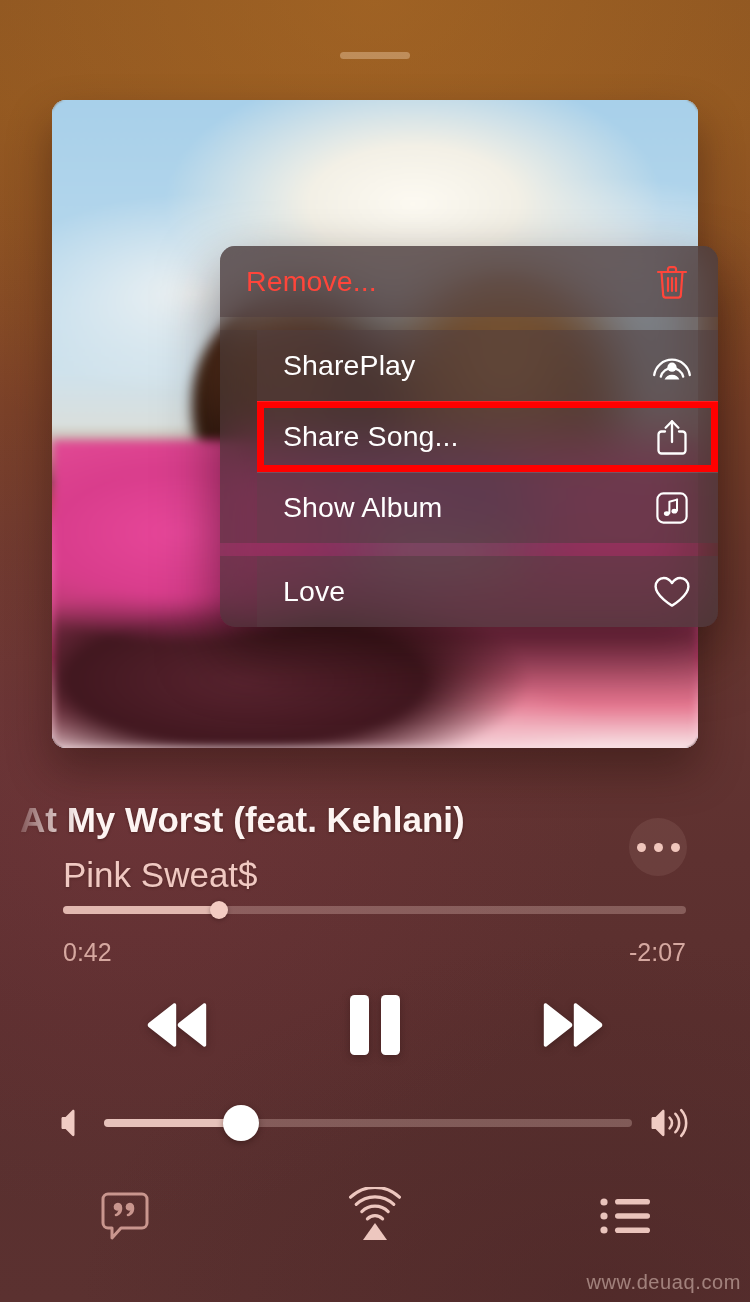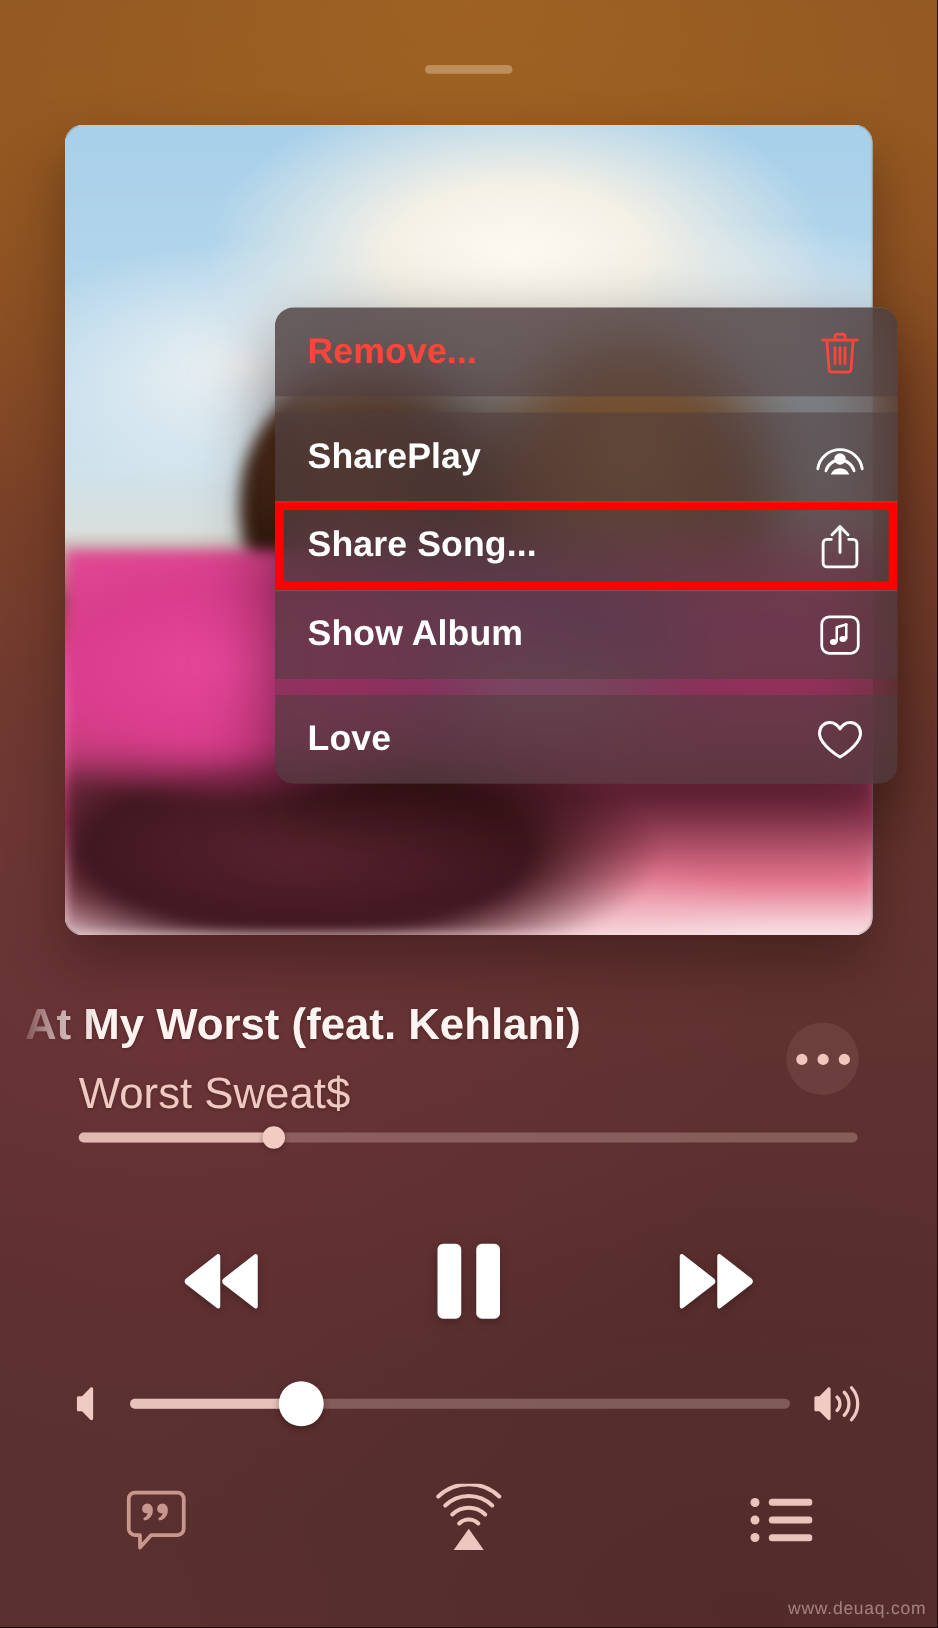"Remove..." .ctx-row .lbl { font-weight: bold -> none }
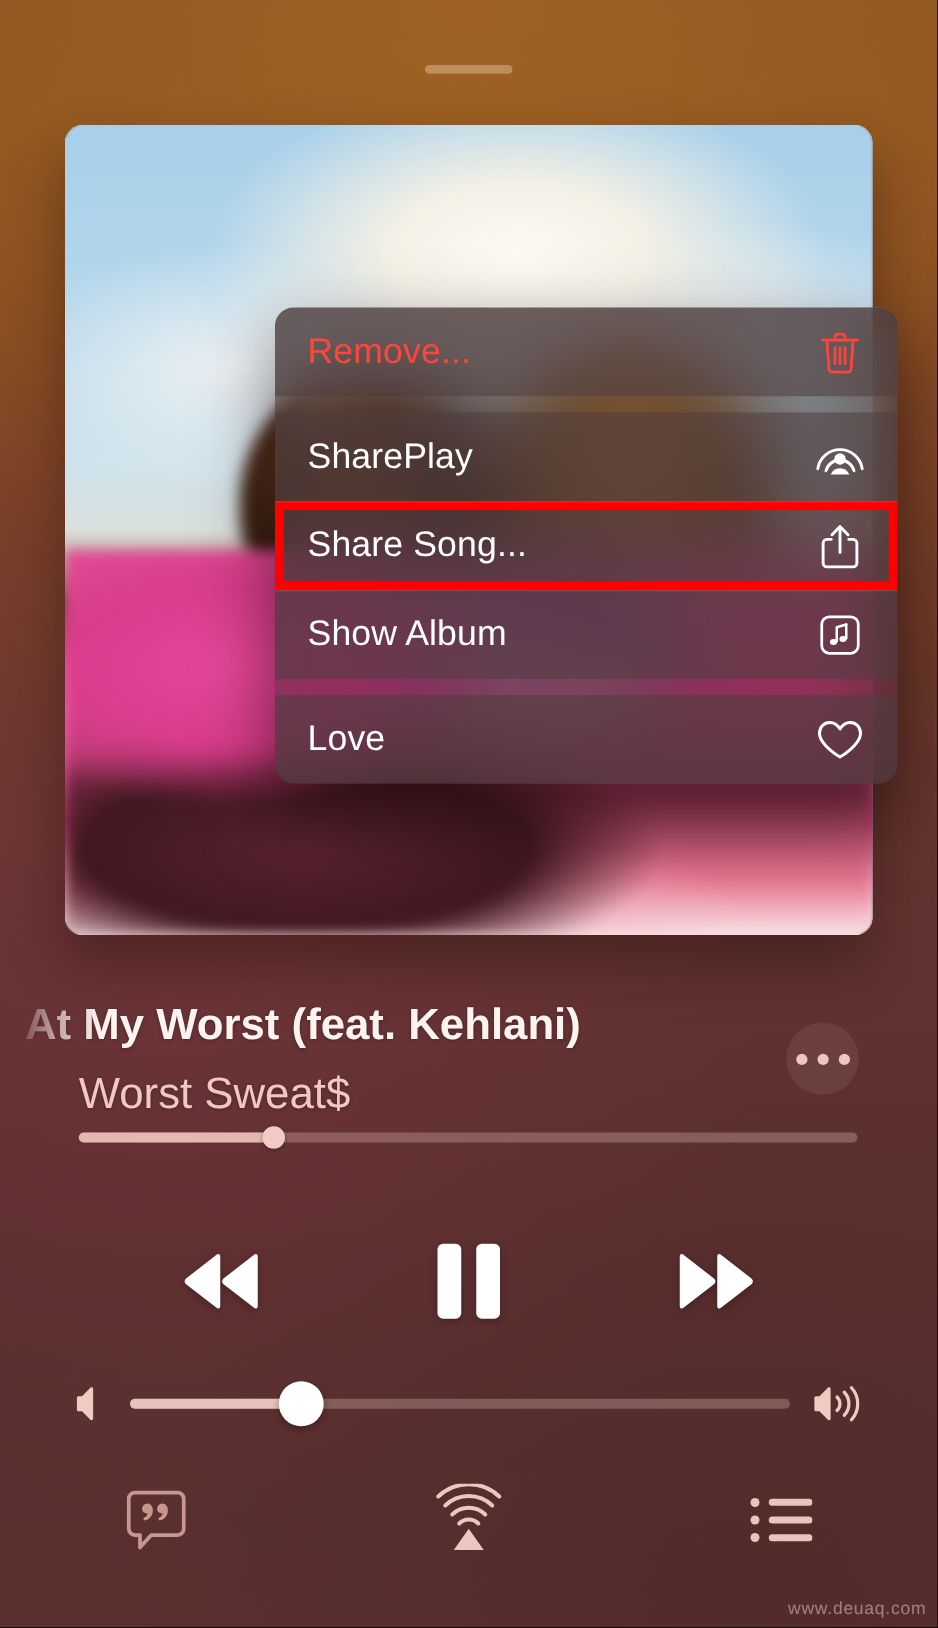"SharePlay" .ctx-group + .ctx-group { padding-left: none -> 37px }
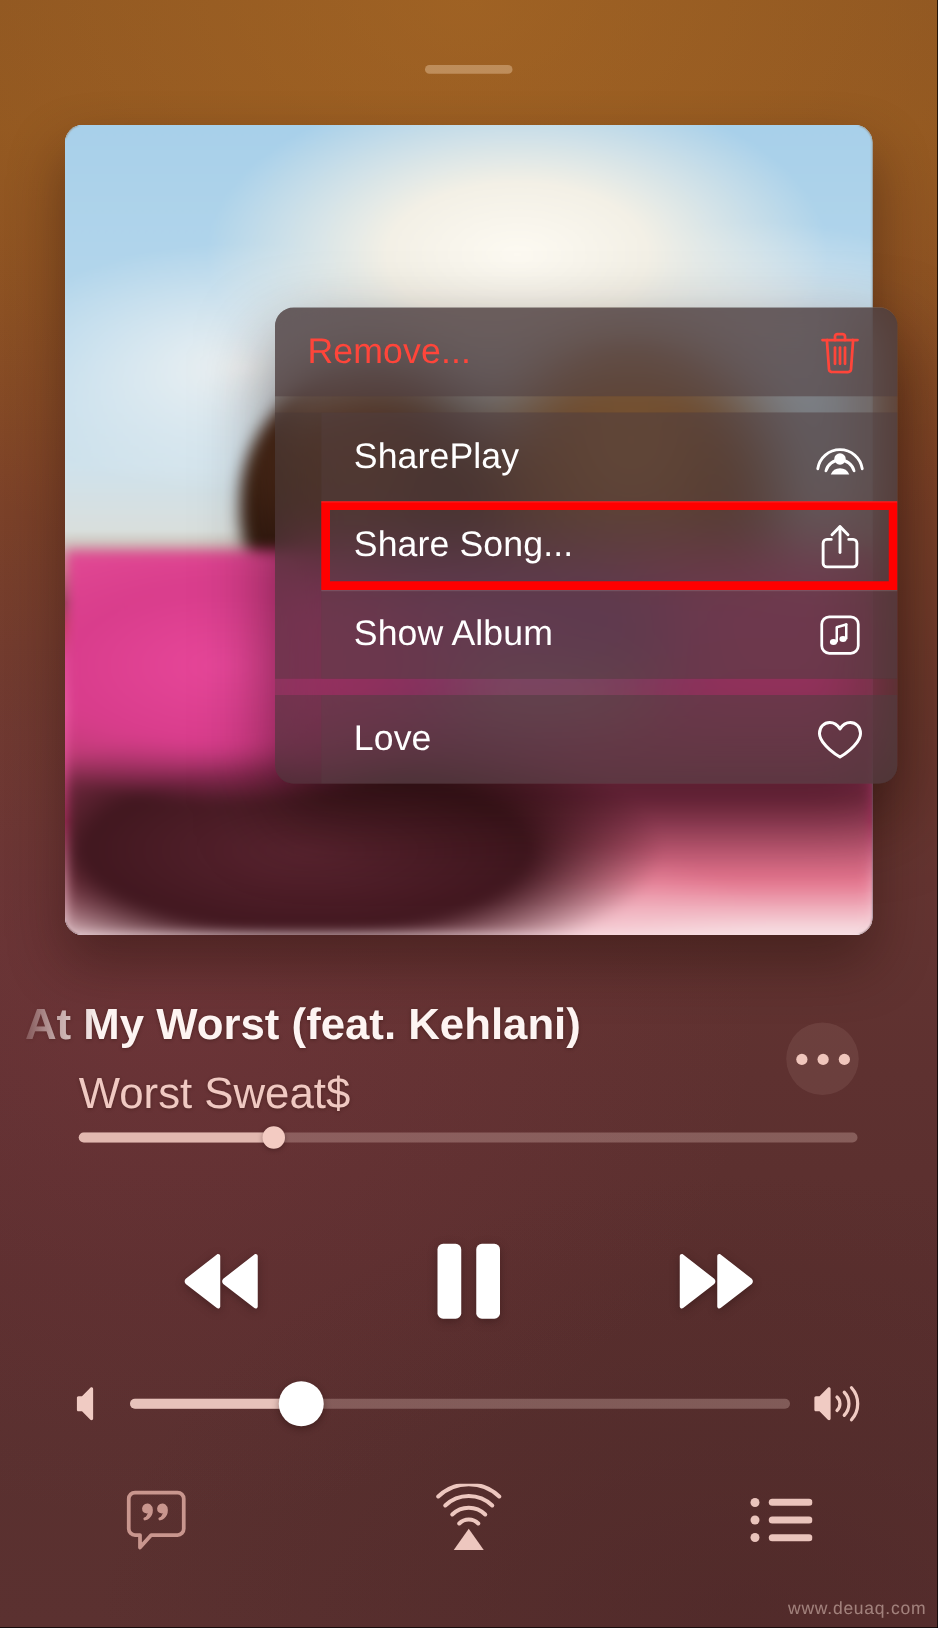"Worst Sweat$" div.np-artist { text: Worst -> Pink }
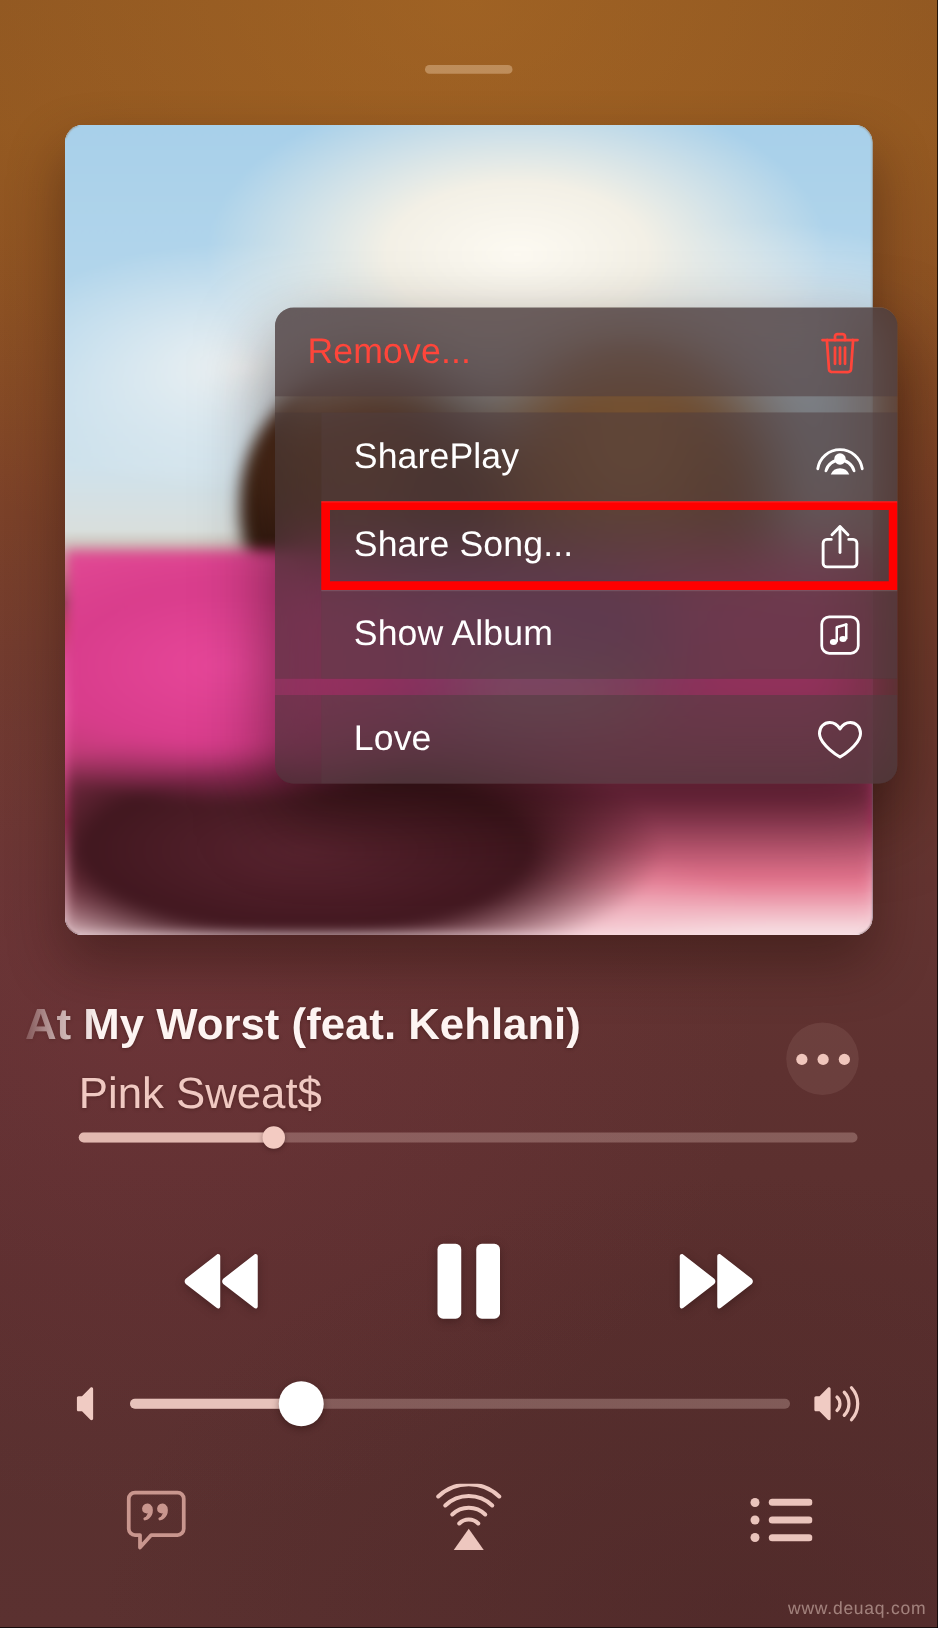"0:42" div.times { html: none -> <div> <span>0:42</span> <span>-2:07</span> </div> }
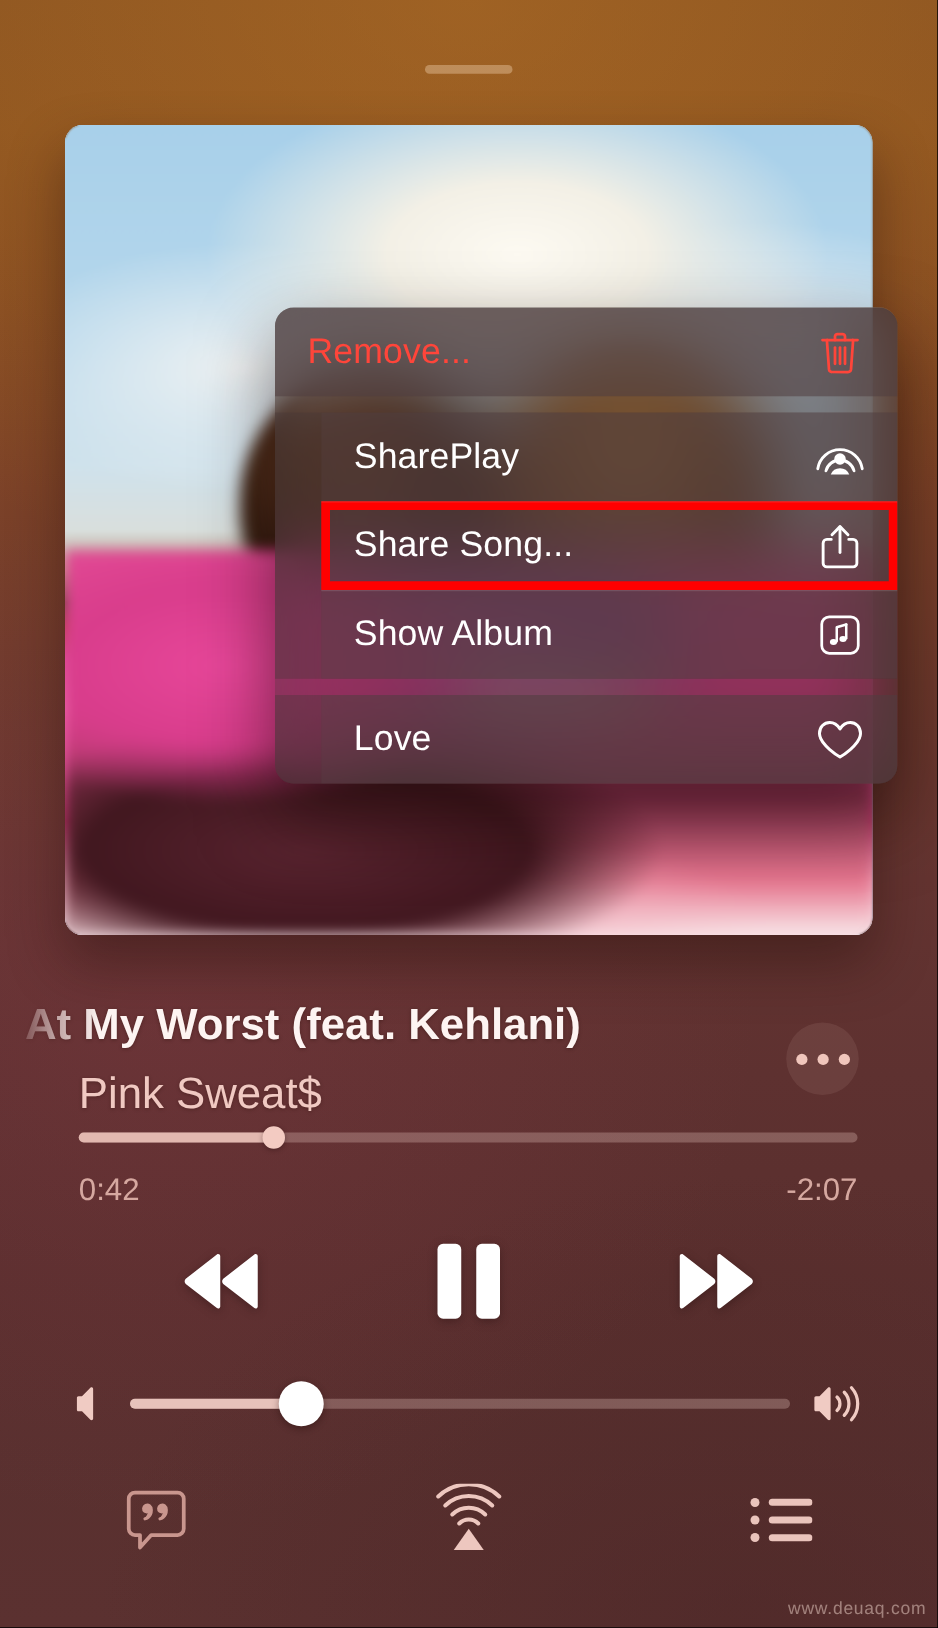"www.deuaq.com" .wm { font-size: 14px -> 20px }
